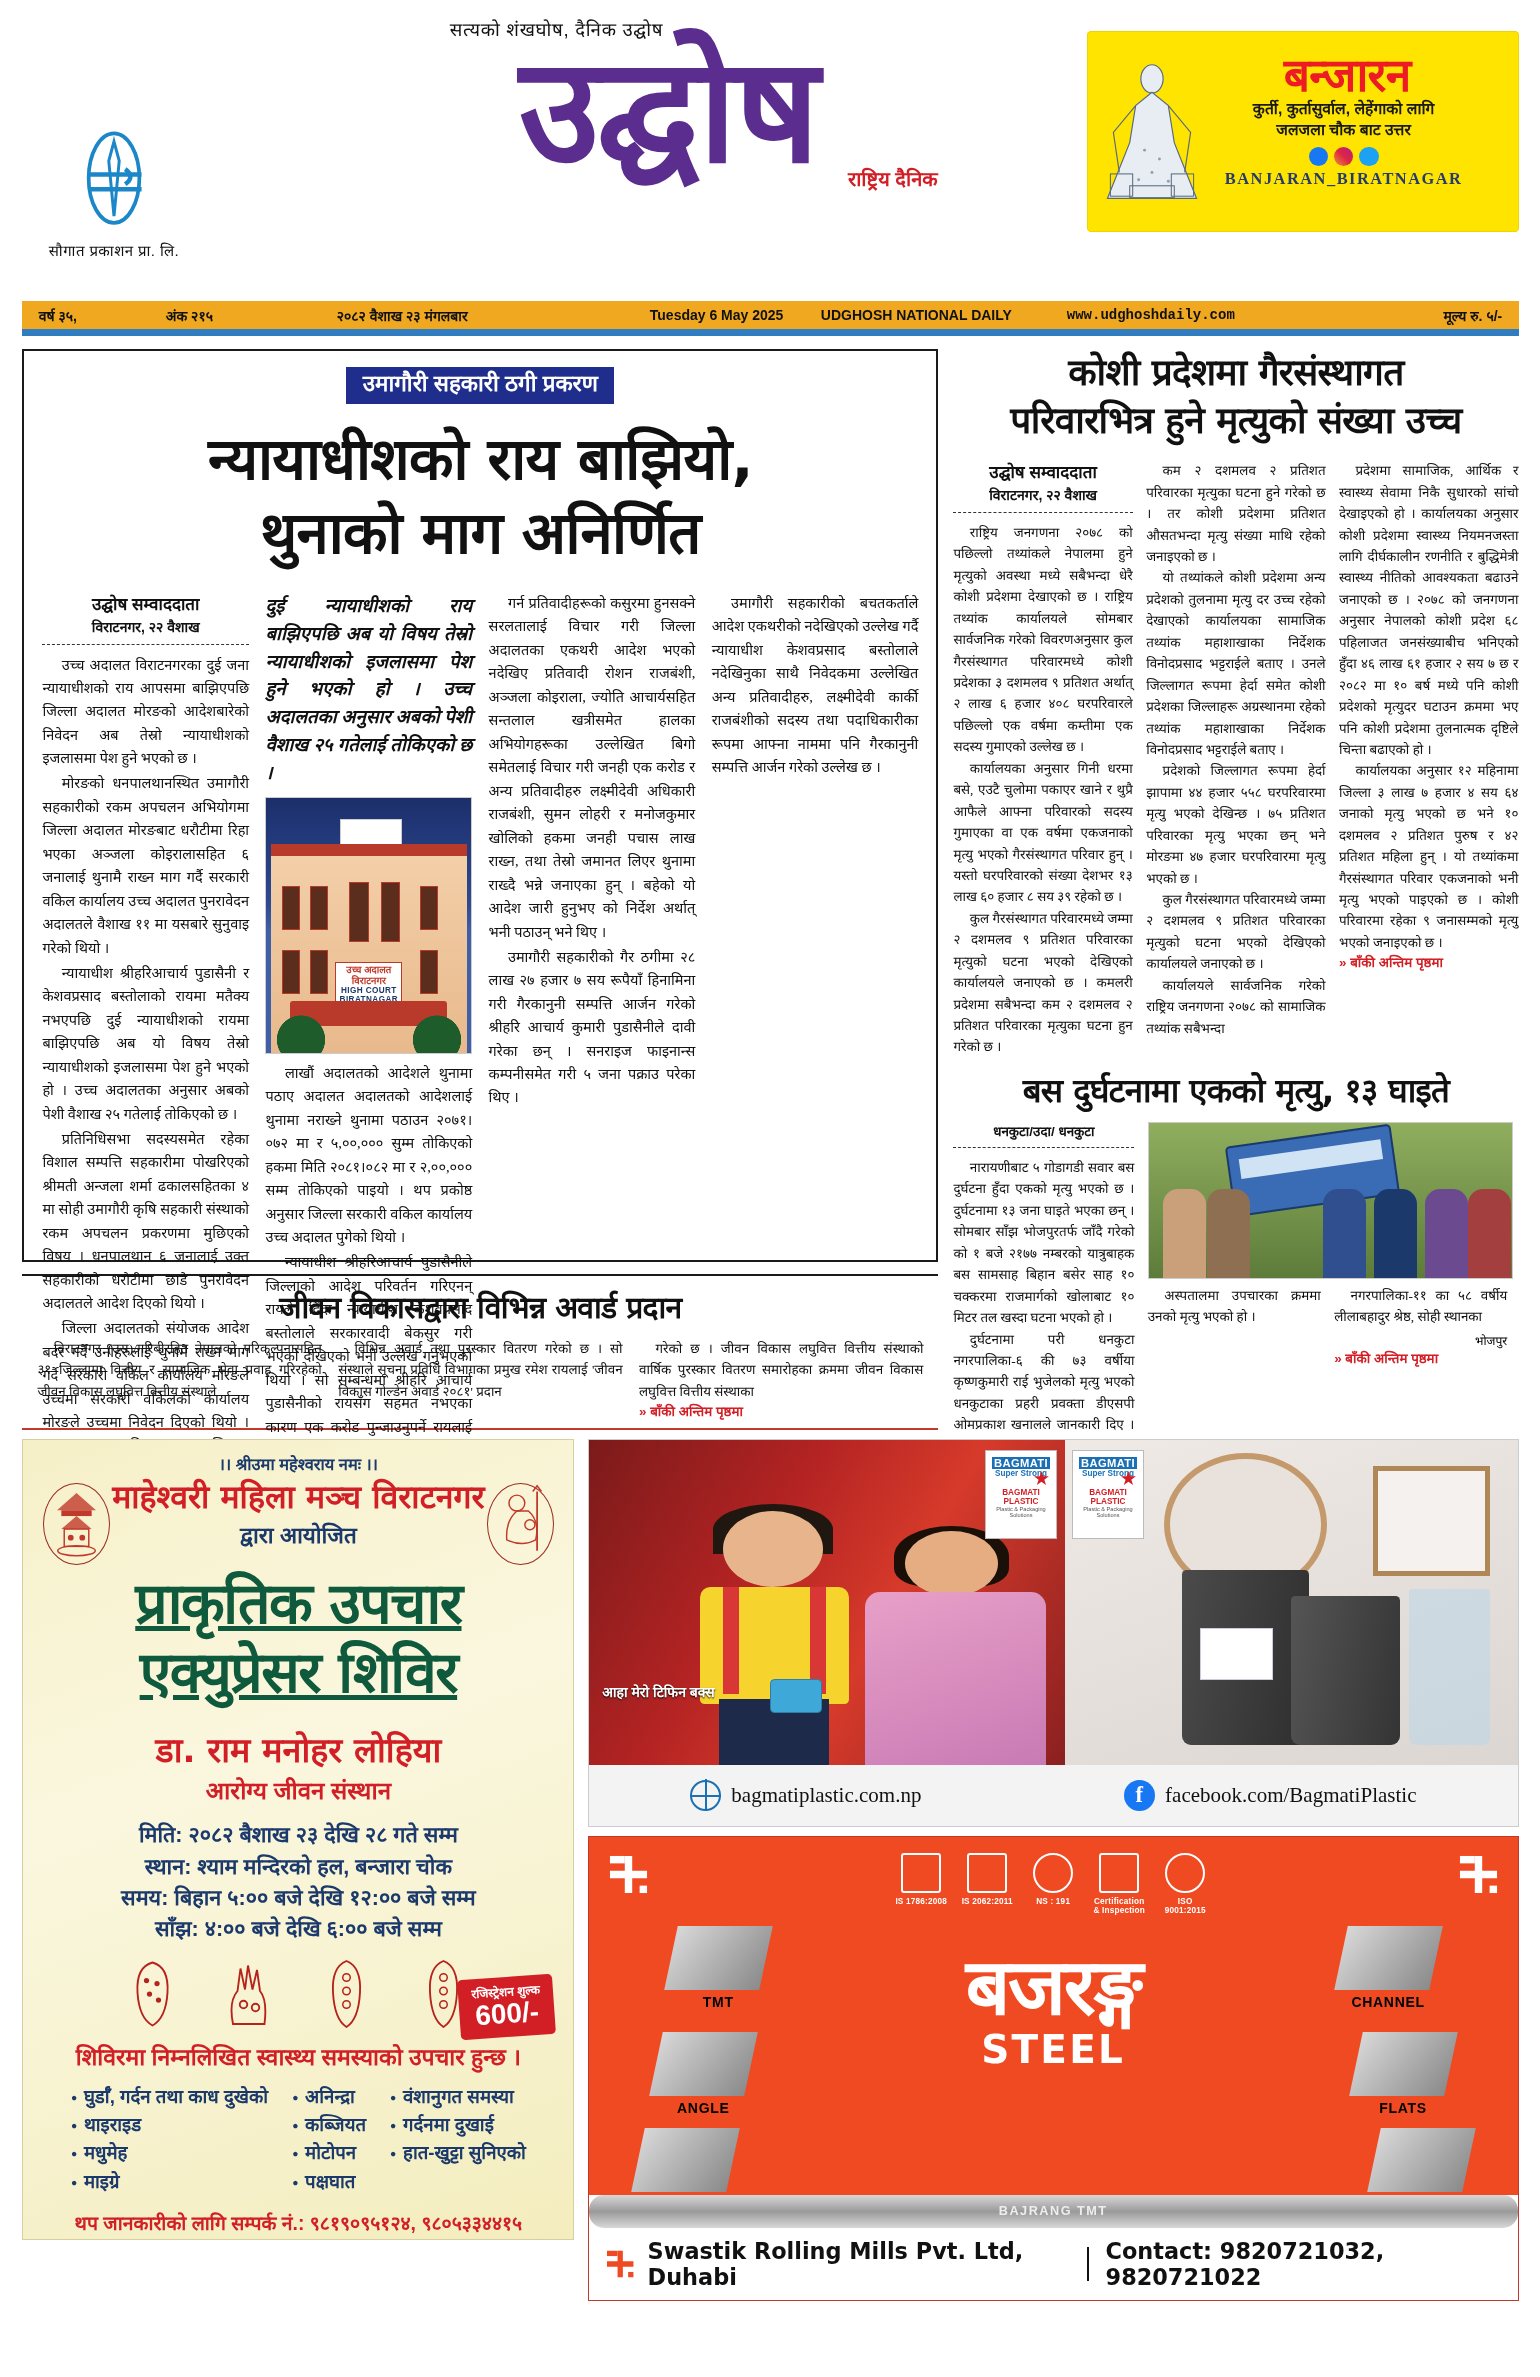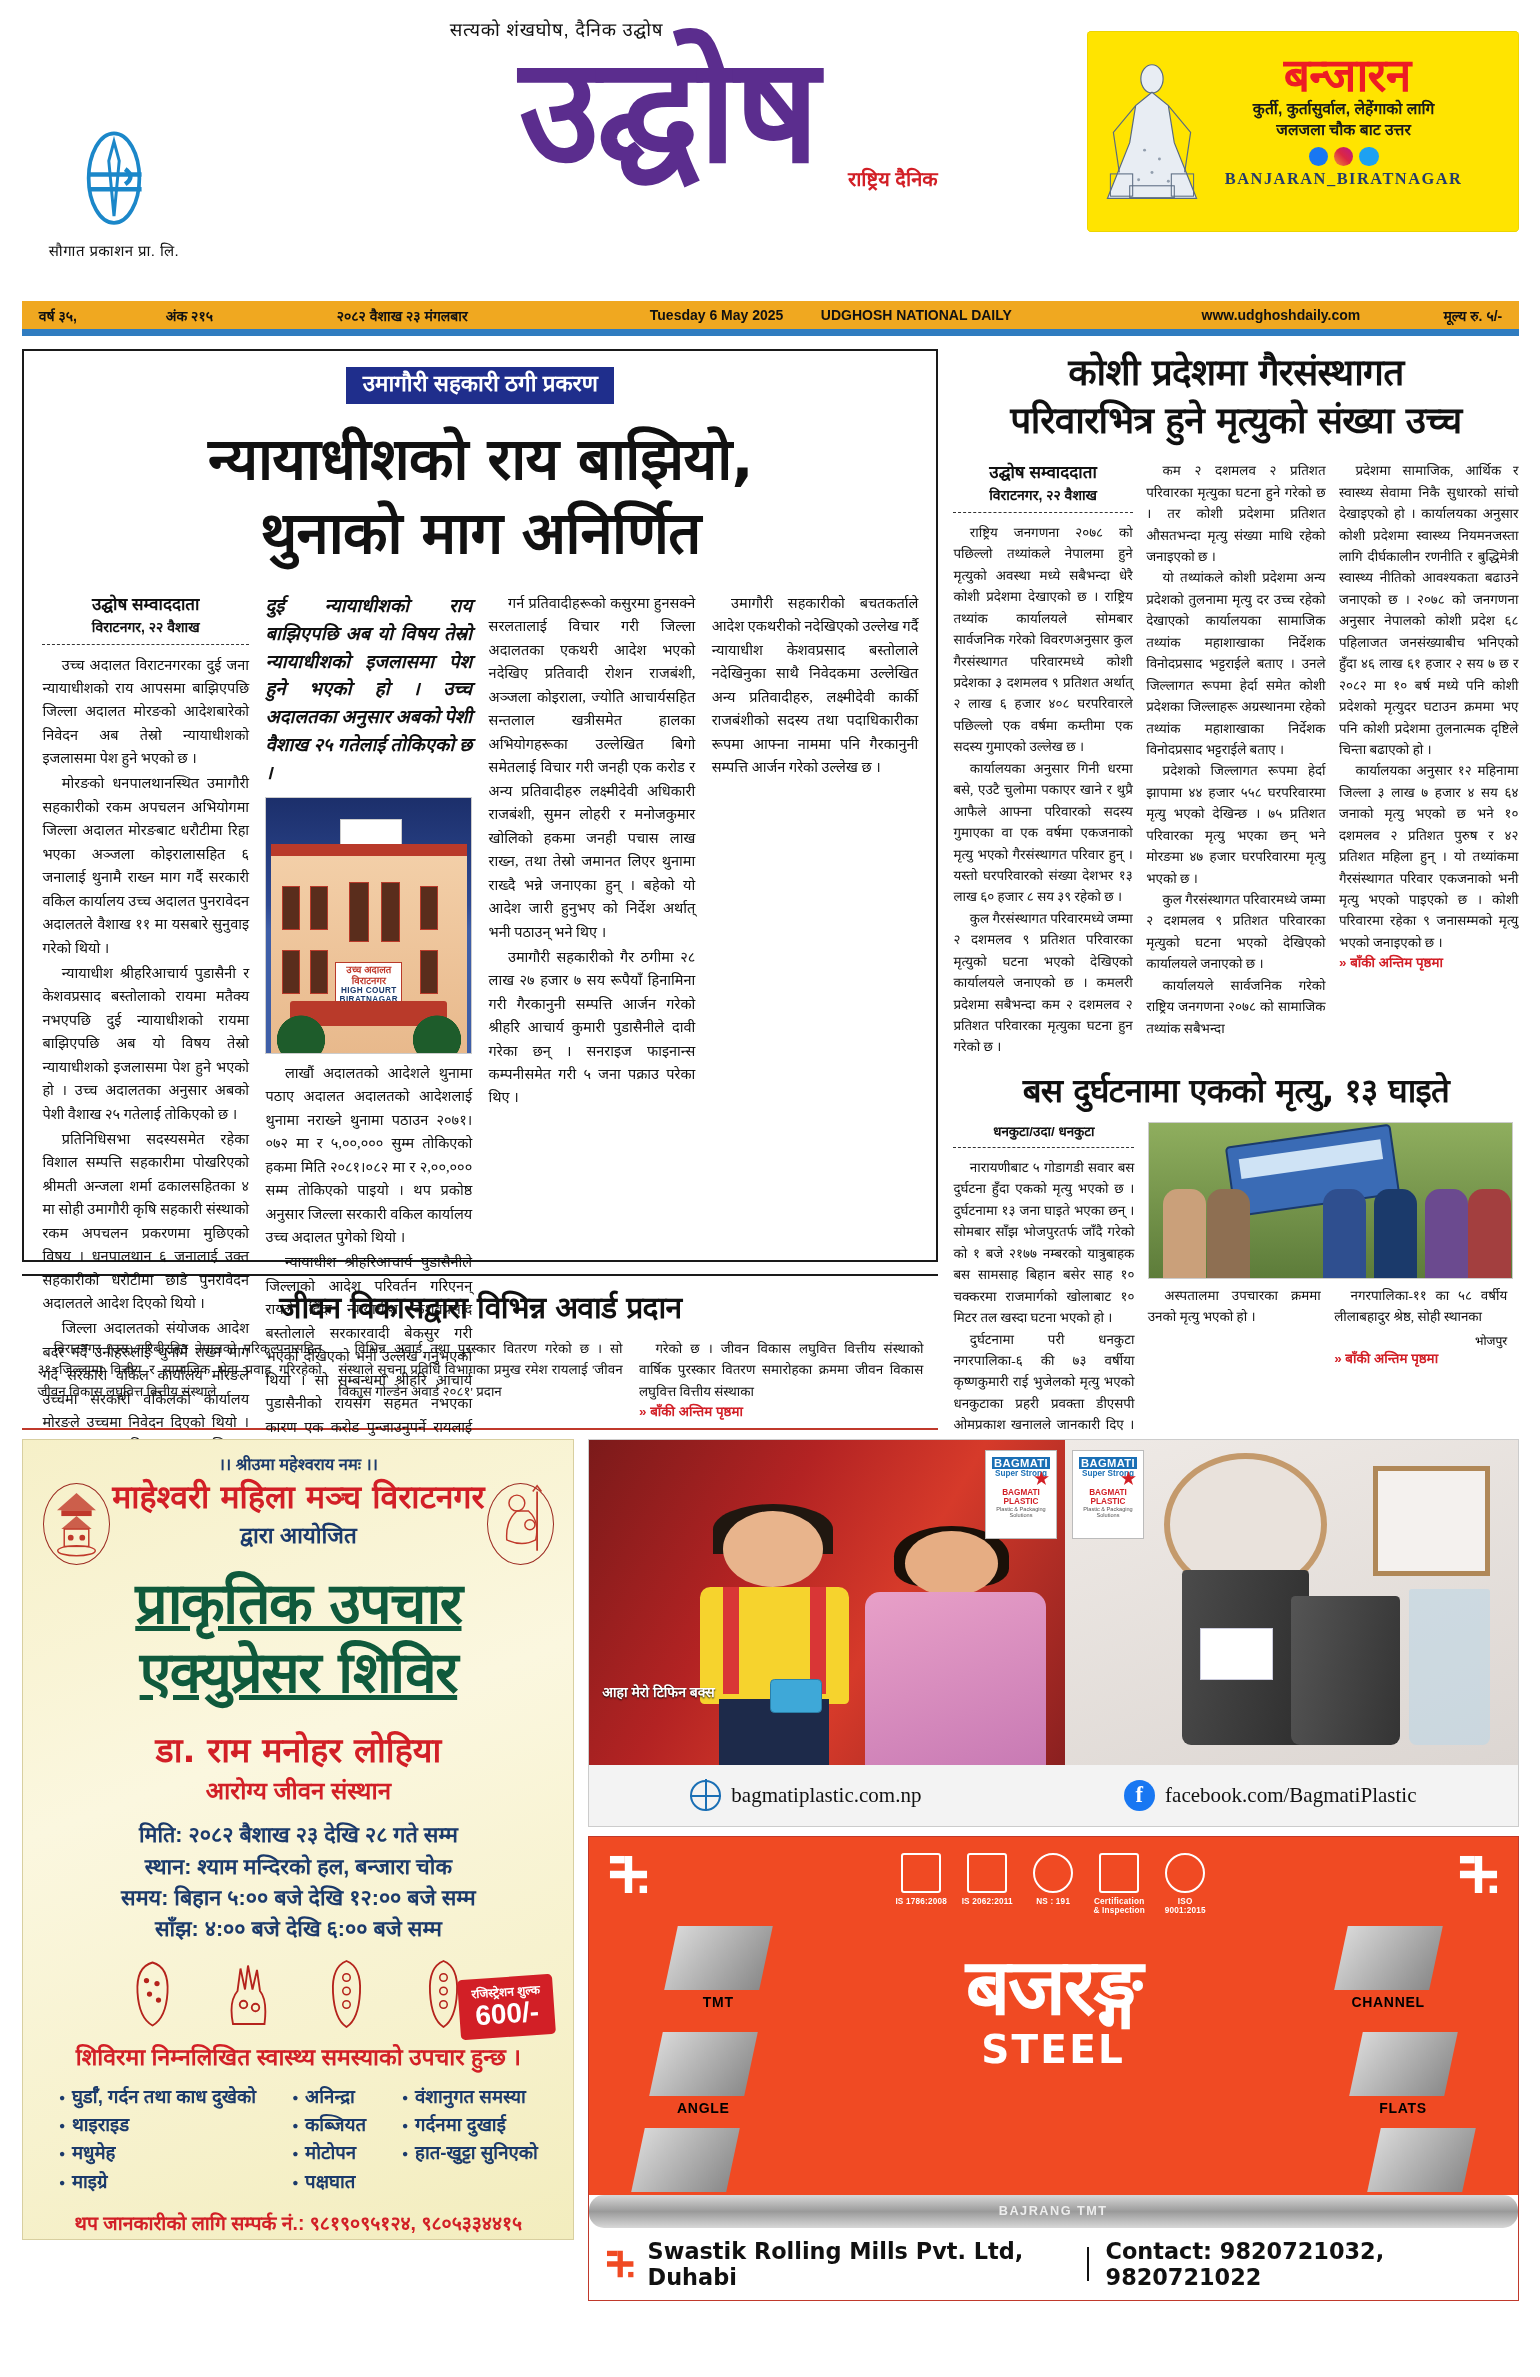"www.udghoshdaily.com" .ib-6 { font-family: none -> Liberation Mono, monospace; text-align: right -> left }
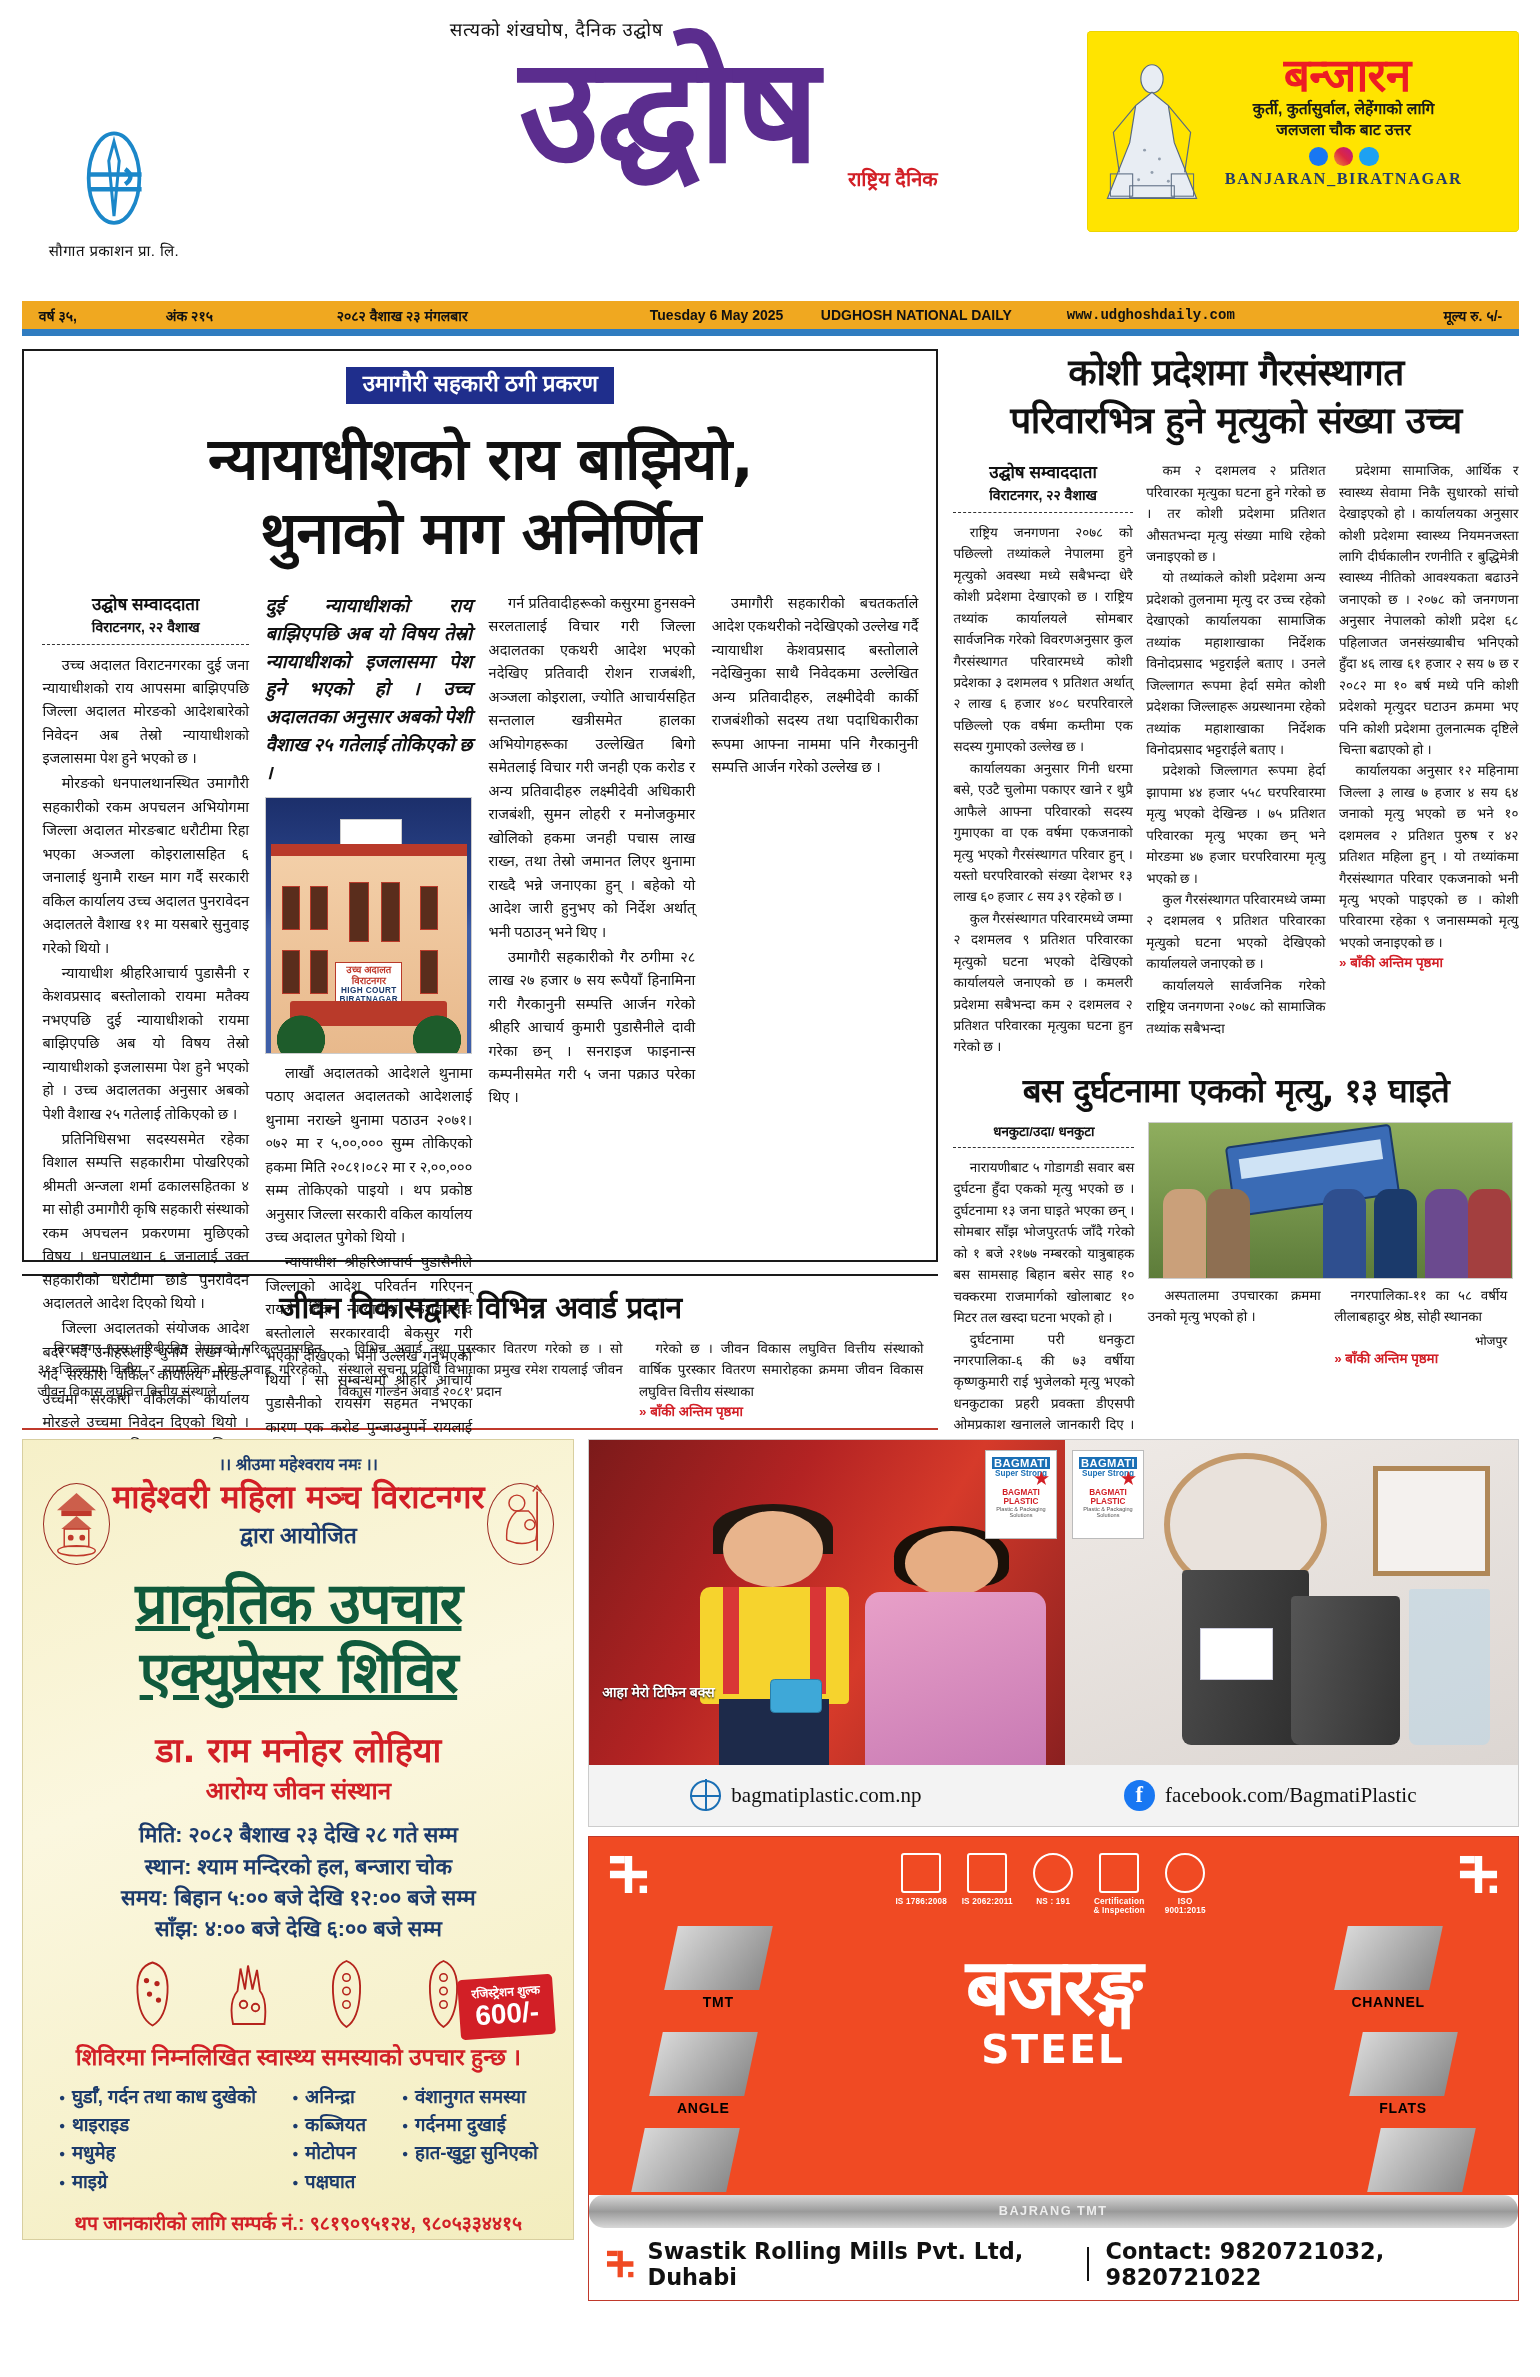"घुर्डाँ, गर्दन तथा काध दुखेको" .mh-list { gap: 36px -> 24px }
